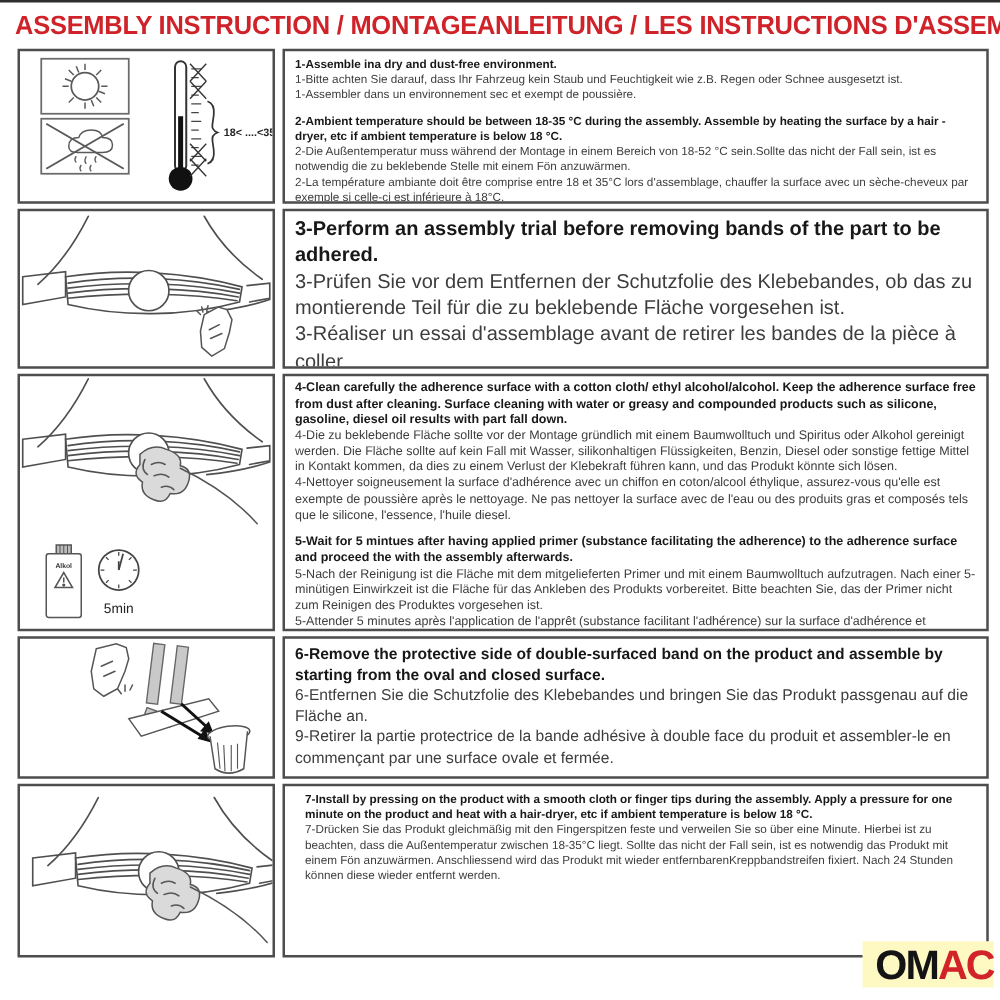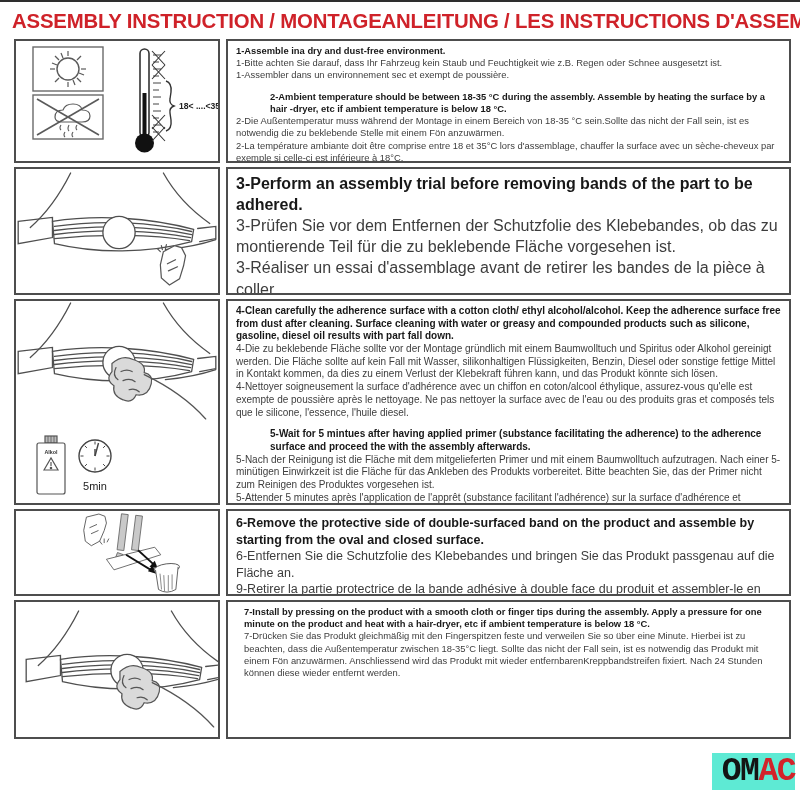"2-Ambient temperature should be between" .para.gap { margin-left: 34px -> none }
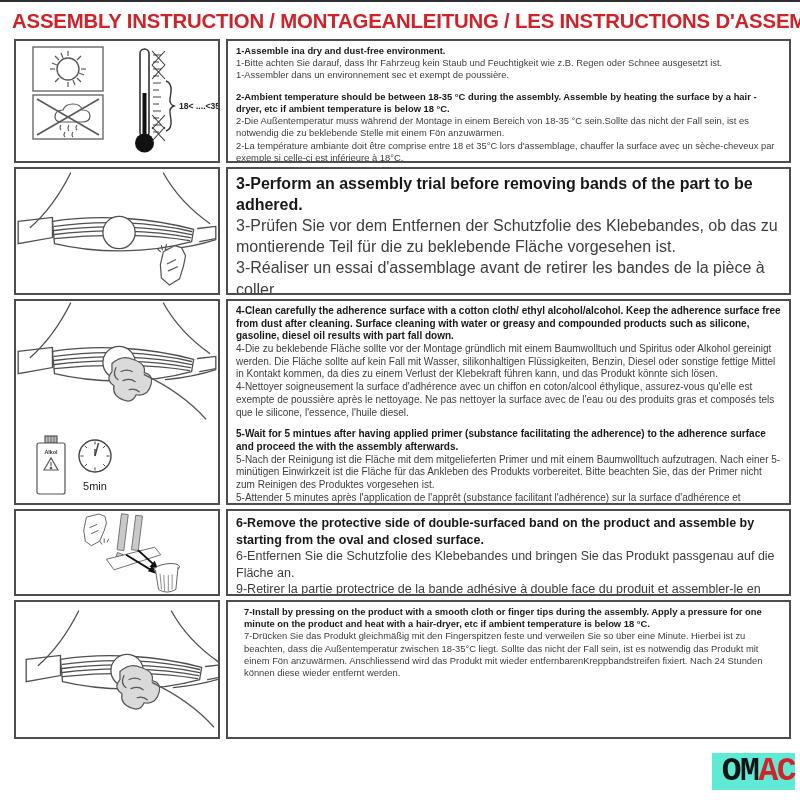"2-Die Außentemperatur muss während der" p.para { text: 18-35 -> 18-52 }
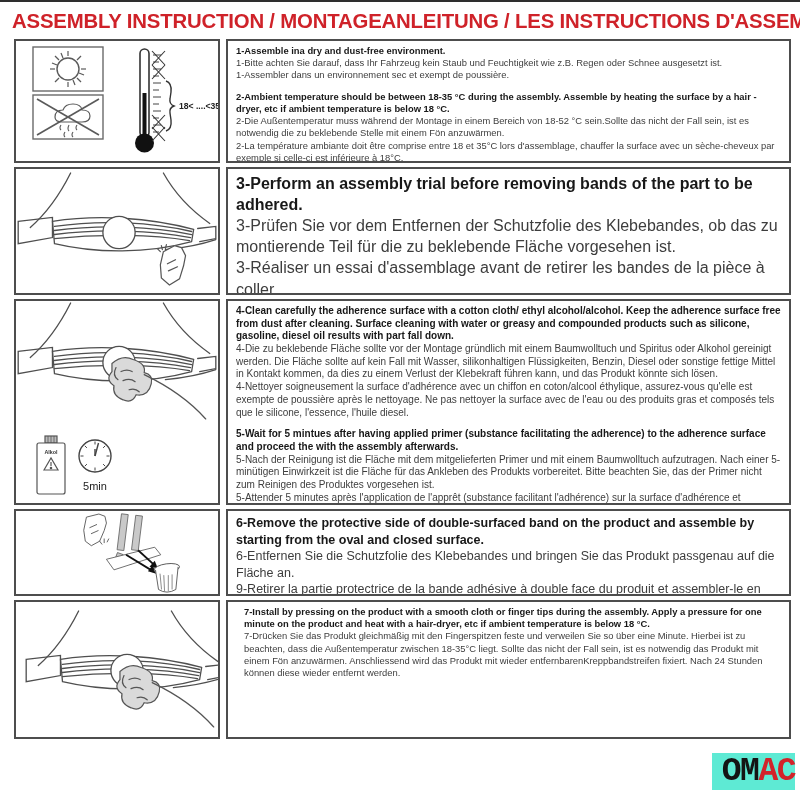"6-Remove the protective side of" .r4 { height: 87px -> 114px }
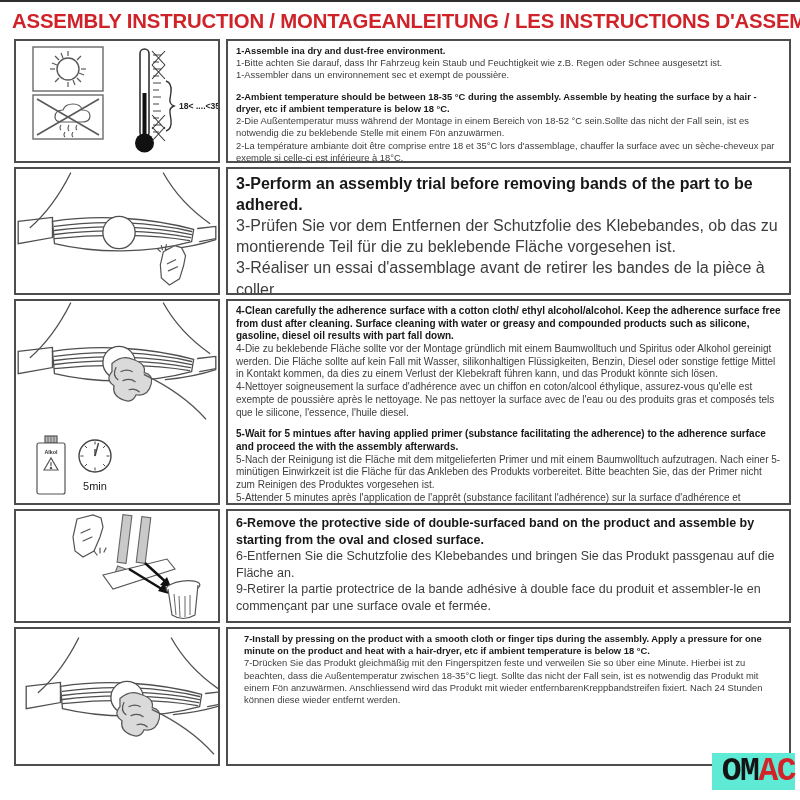"OMAC" .logo { background: #5eead4 -> #fef9c3; font-family: Liberation Mono, monospace -> Liberation Sans, sans-serif }
